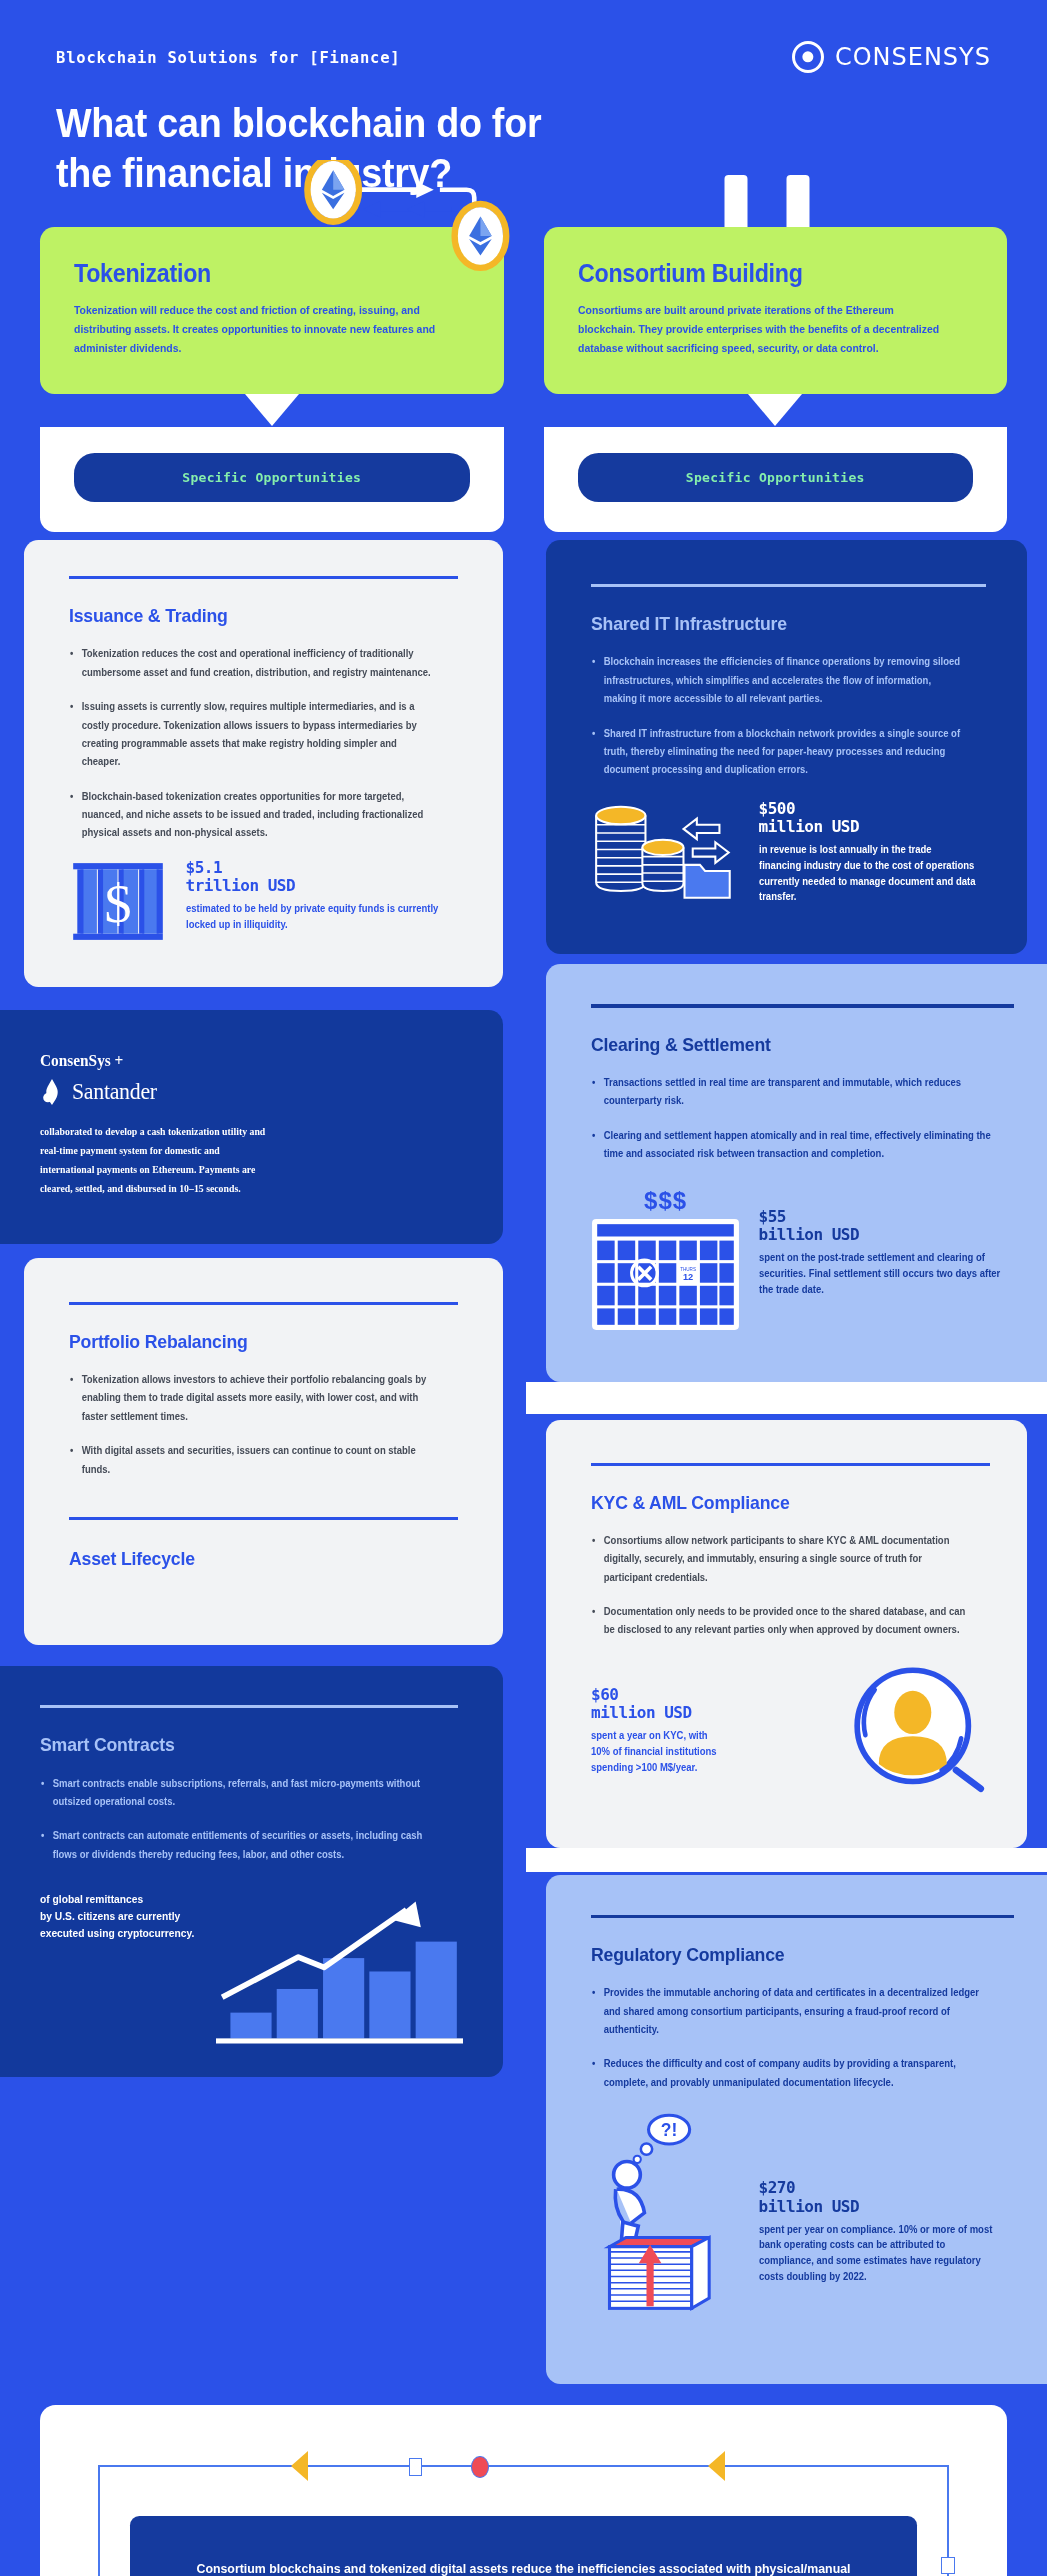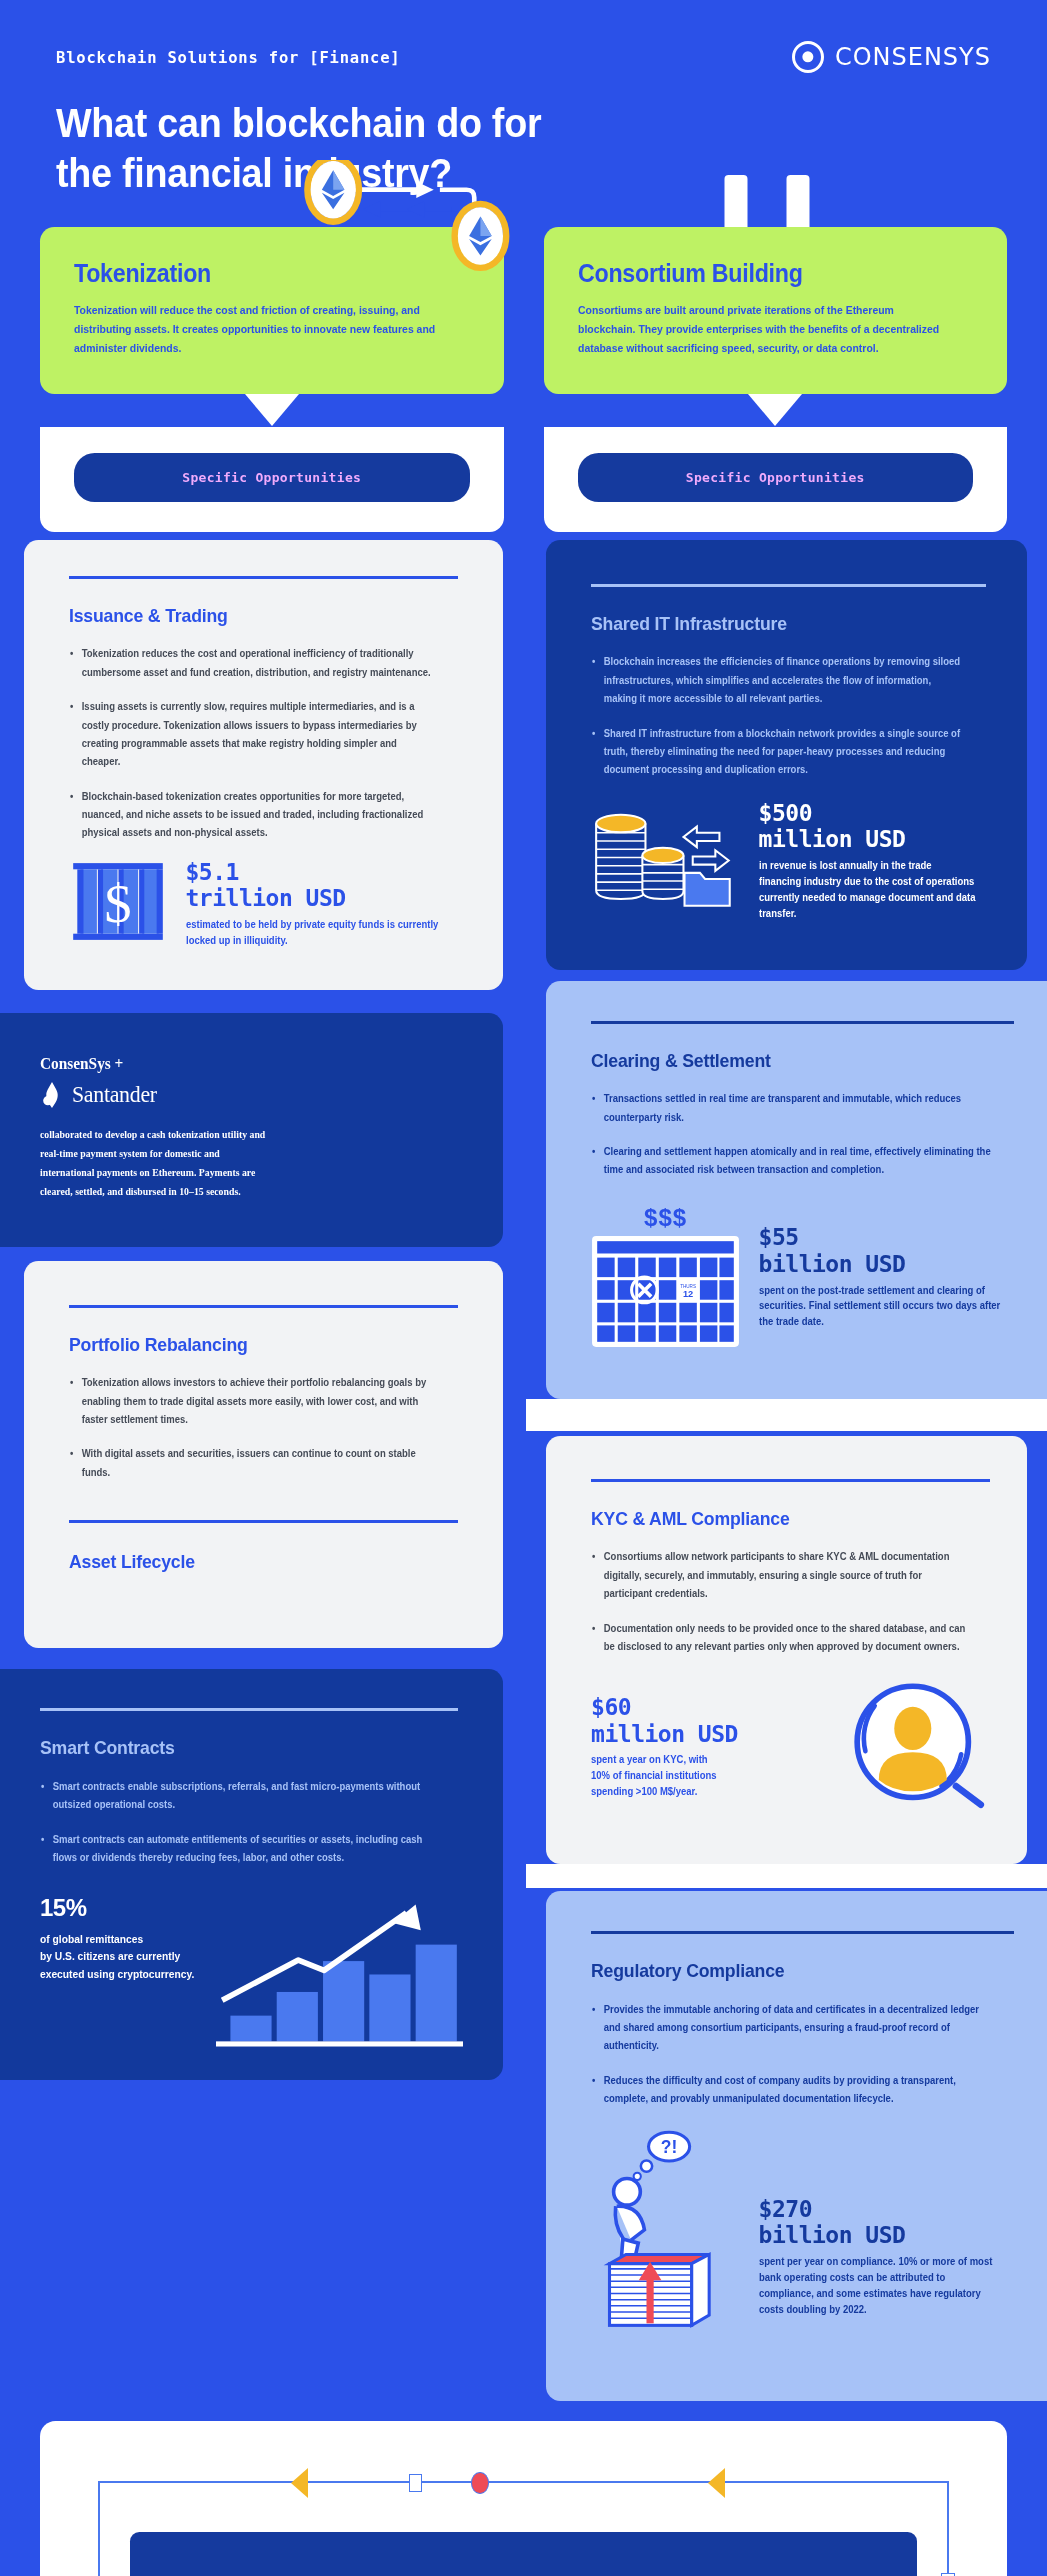"Specific Opportunities" .pill { color: #f0abfc -> #86efac }
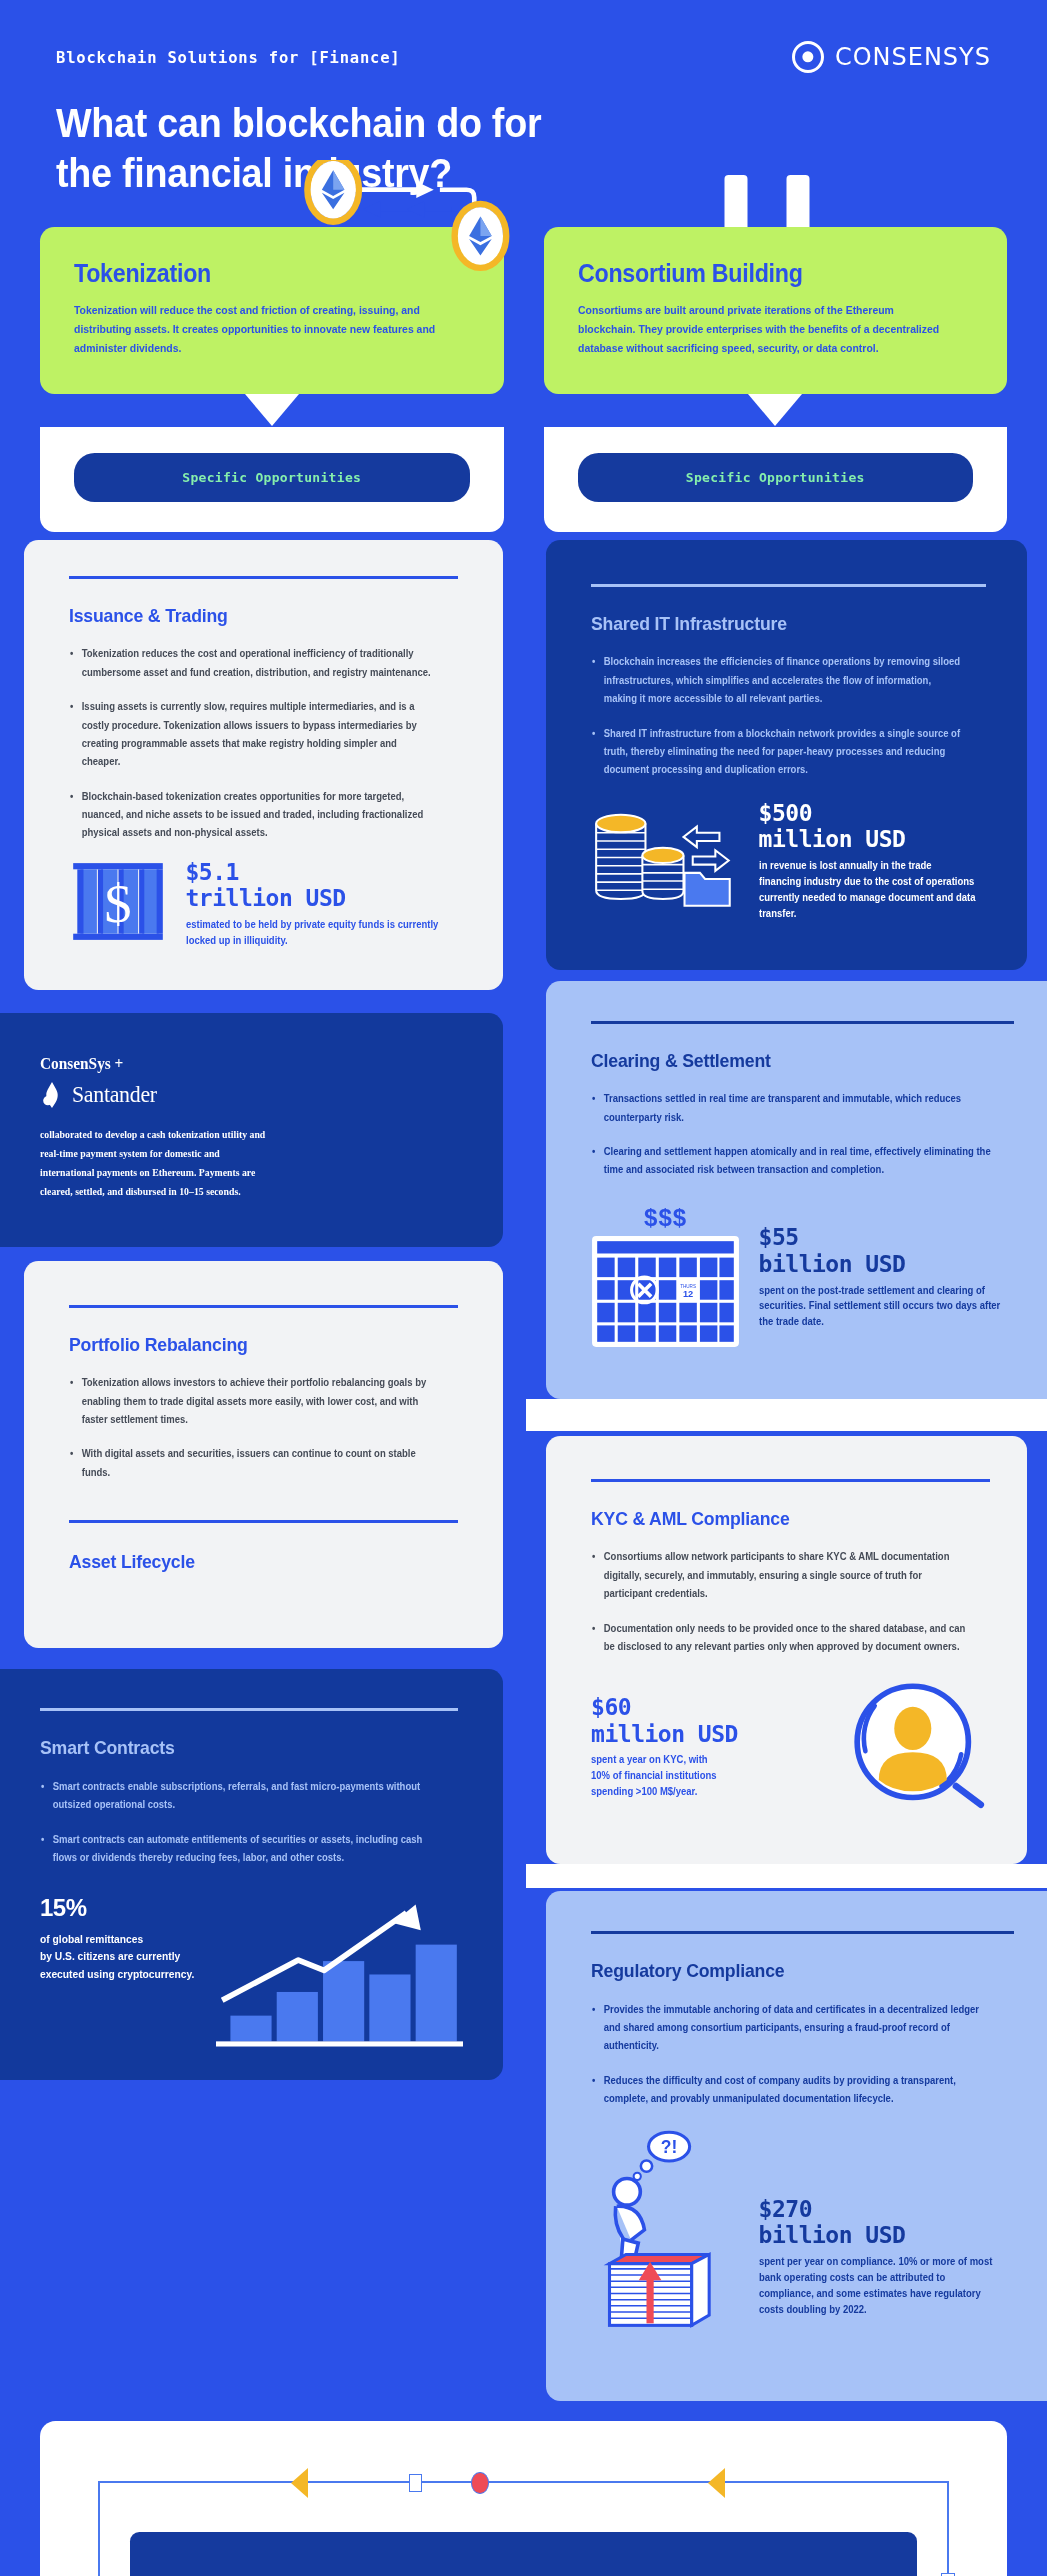"$500" .stat-num { font-size: 23px -> 16px }
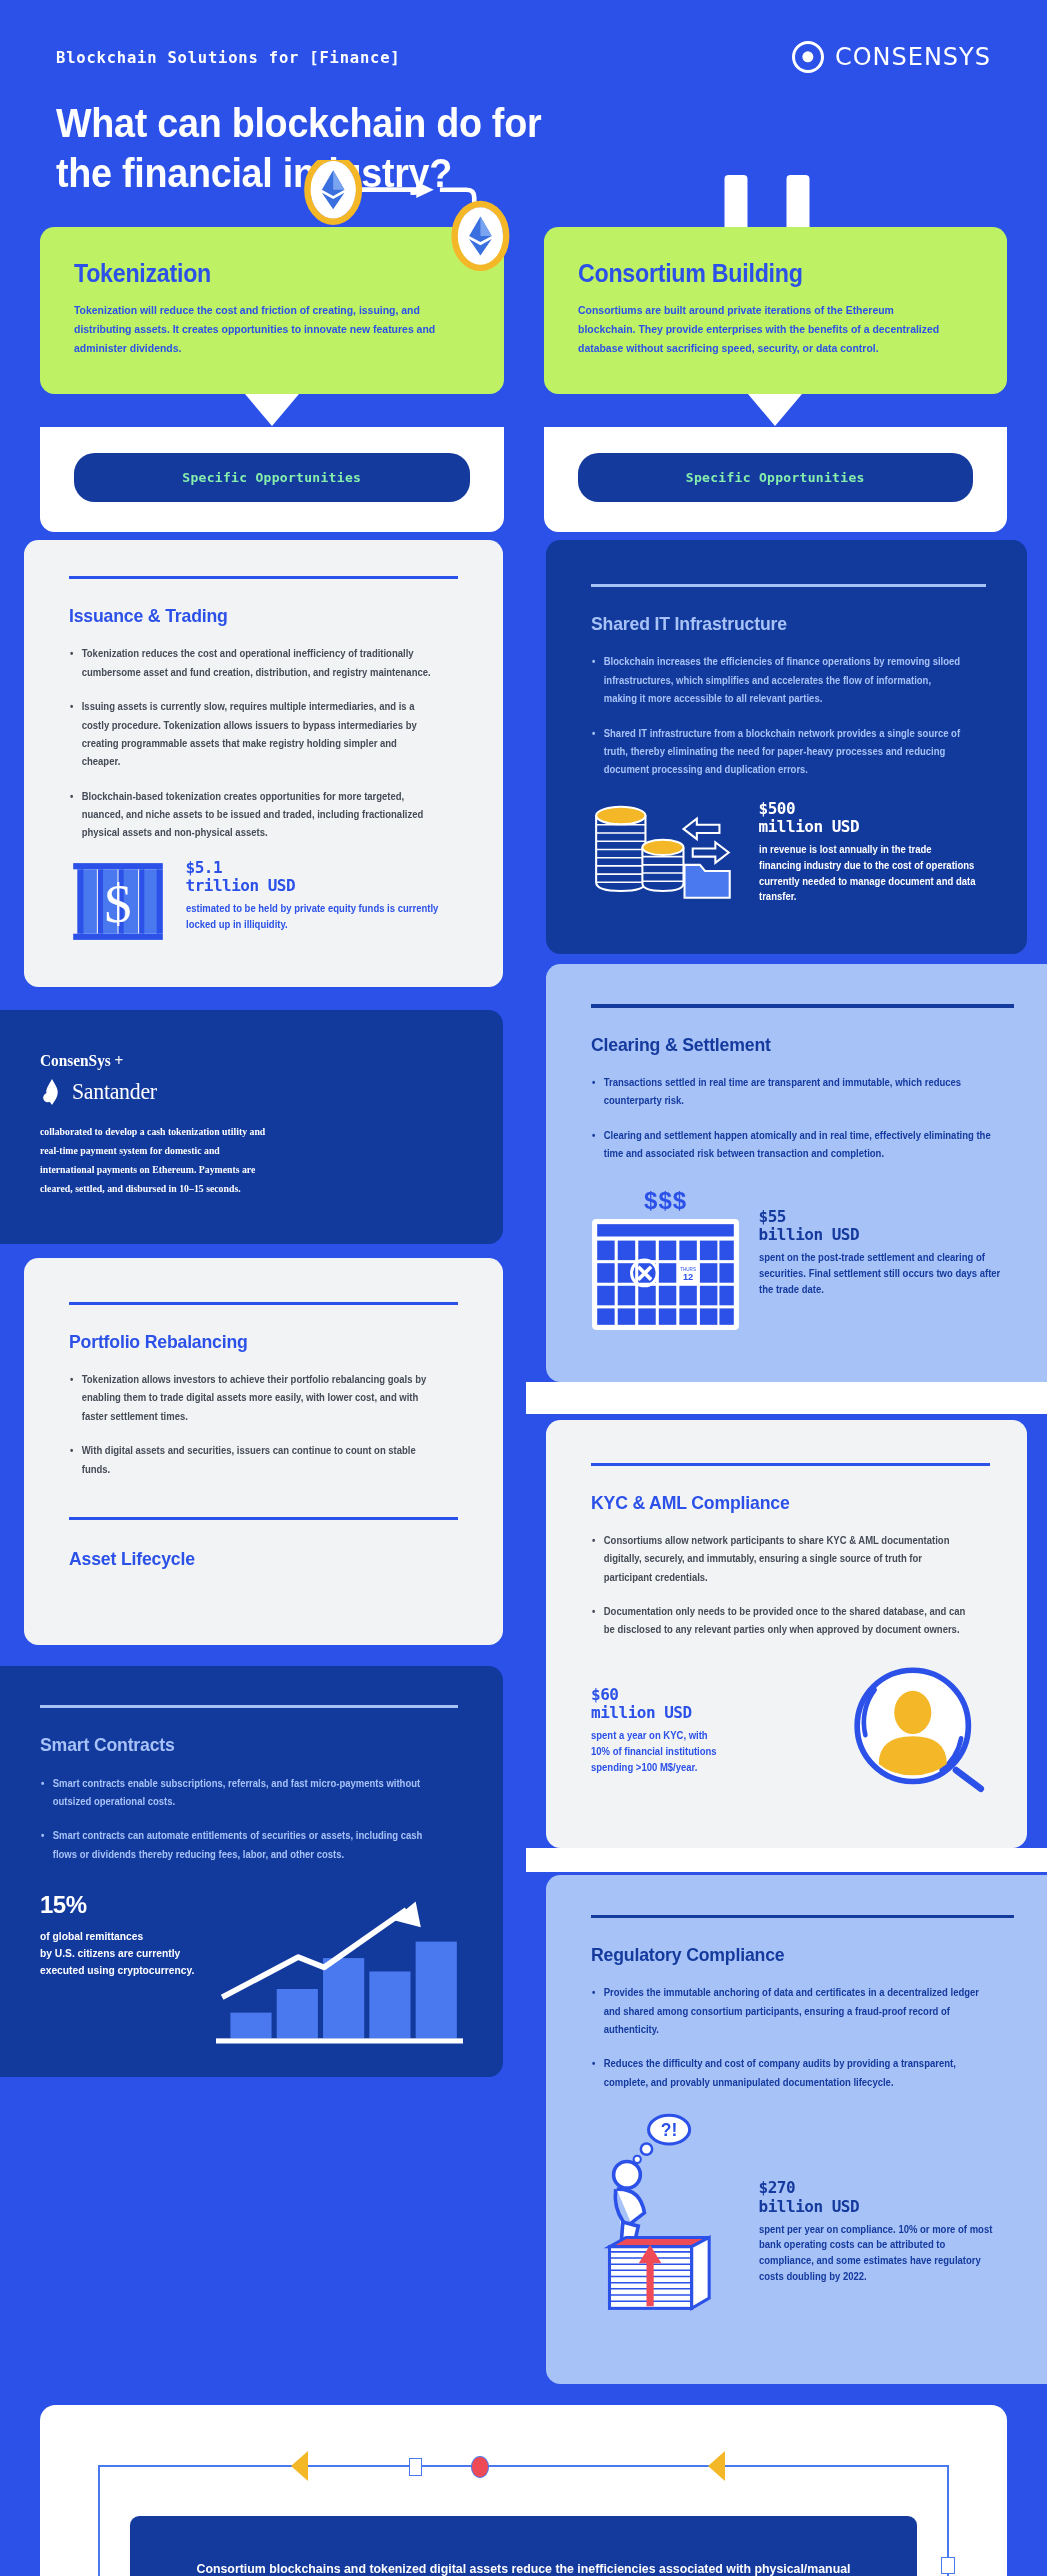"15%" div.stat-num { html: <div>15%</div> -> none }
